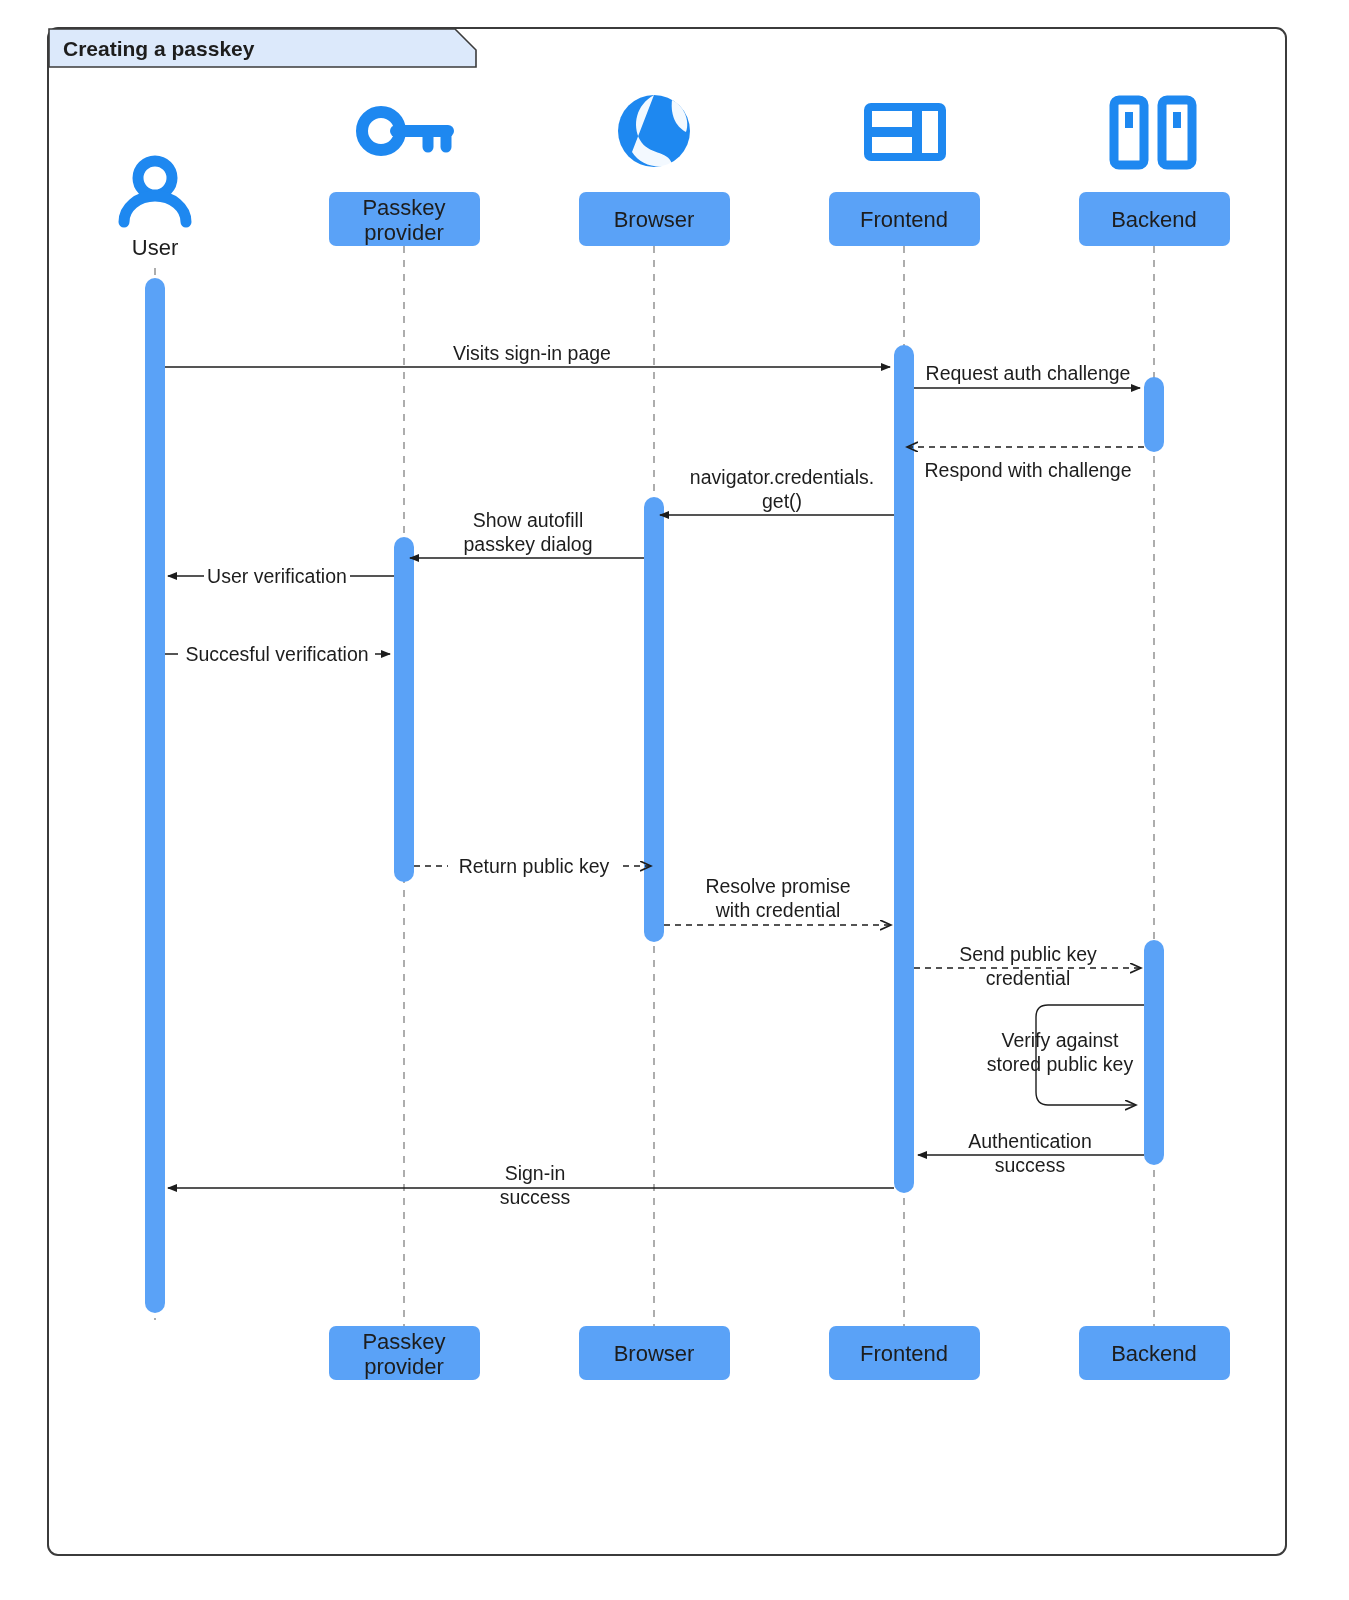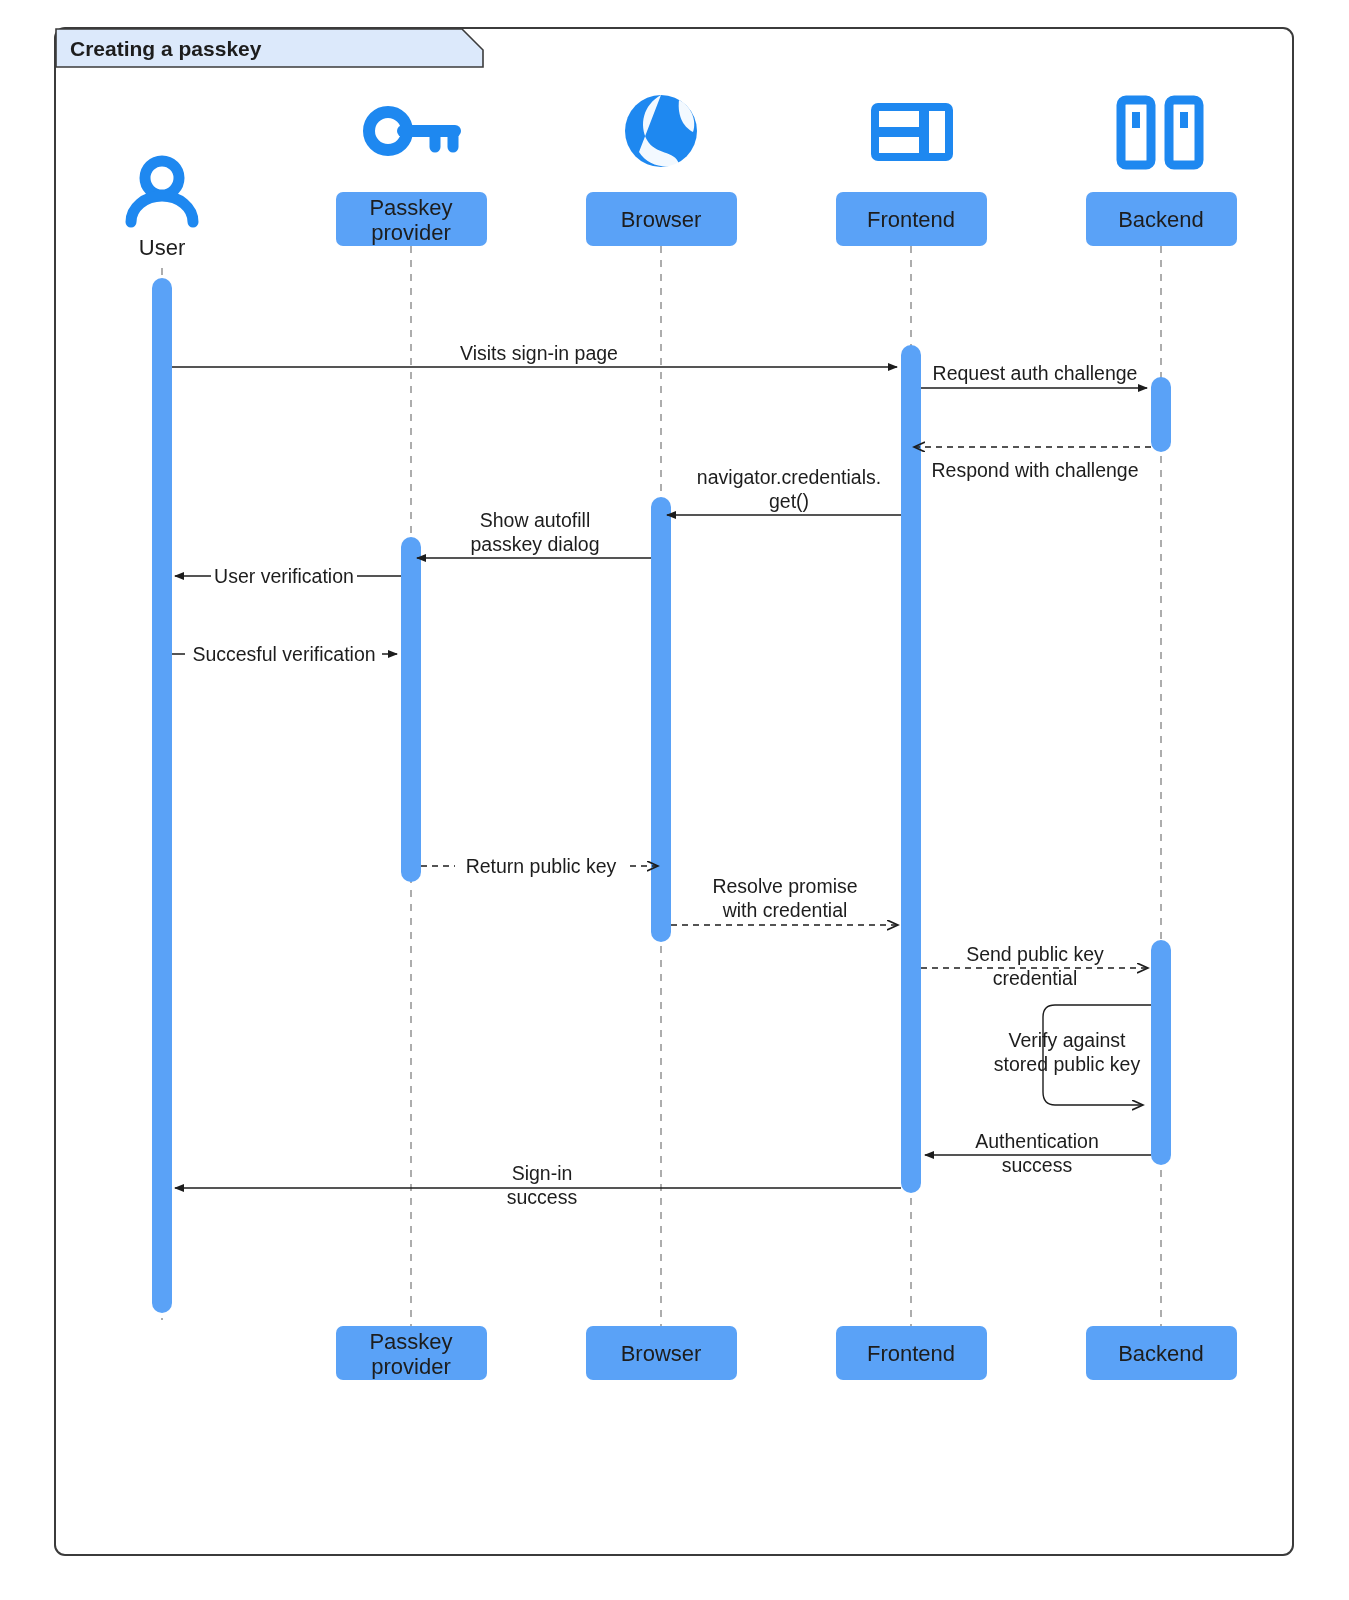"Creating a passkey" #diagram-root { left: 7px -> 0 }
